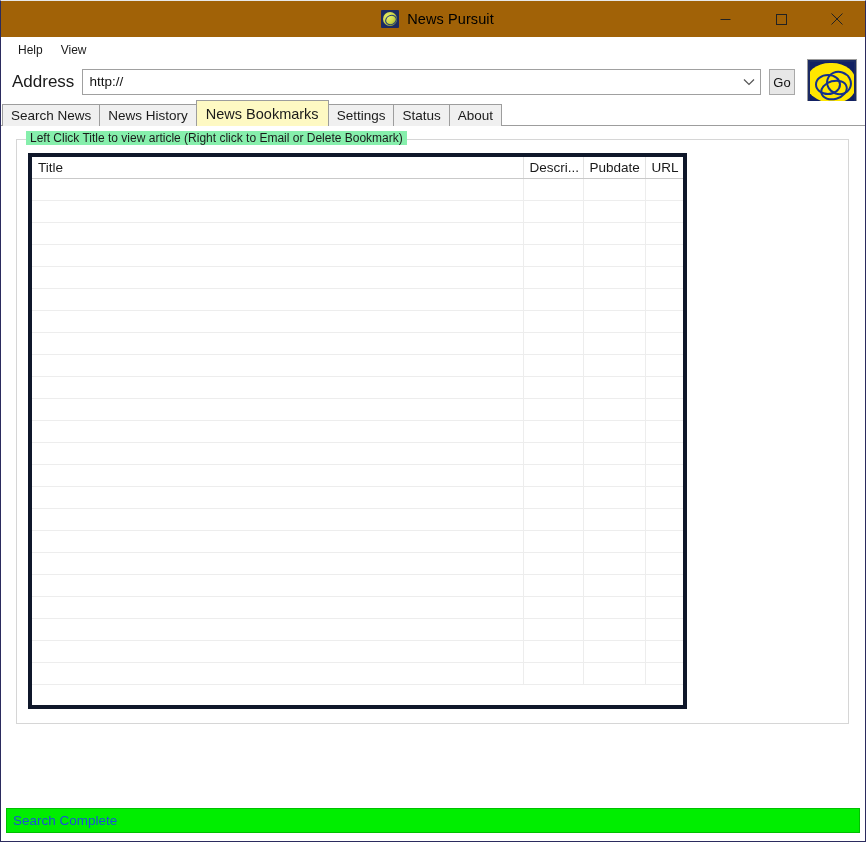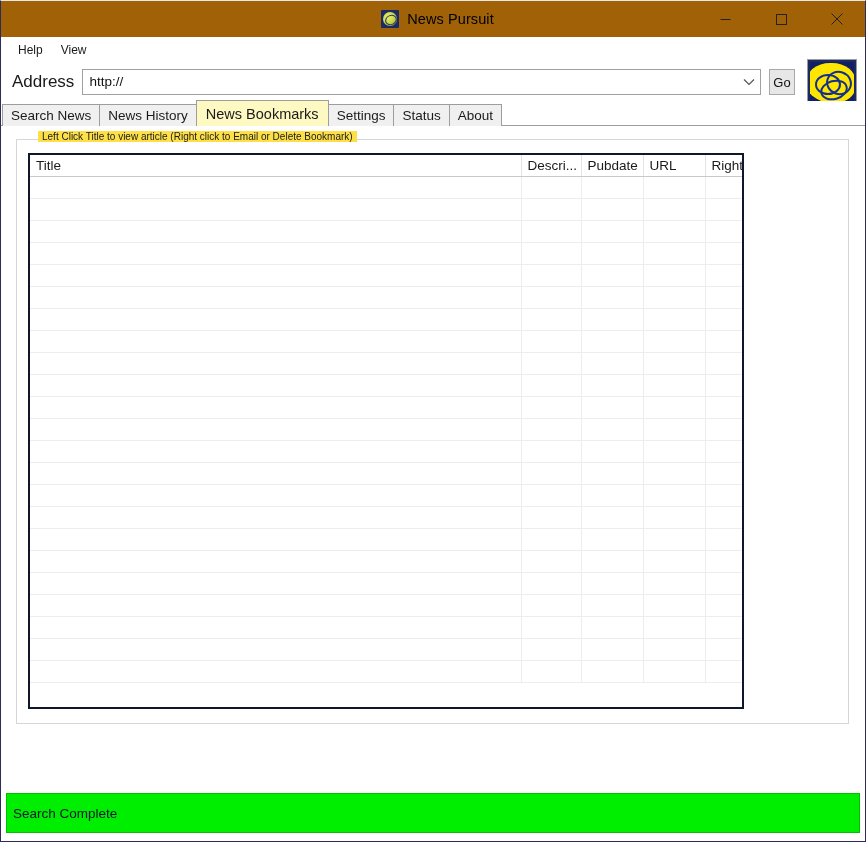"Left Click Title to view" #groupbox-legend { background: #fde047 -> #86efac; font-size: 10px -> 12px; left: 21px -> 9px }
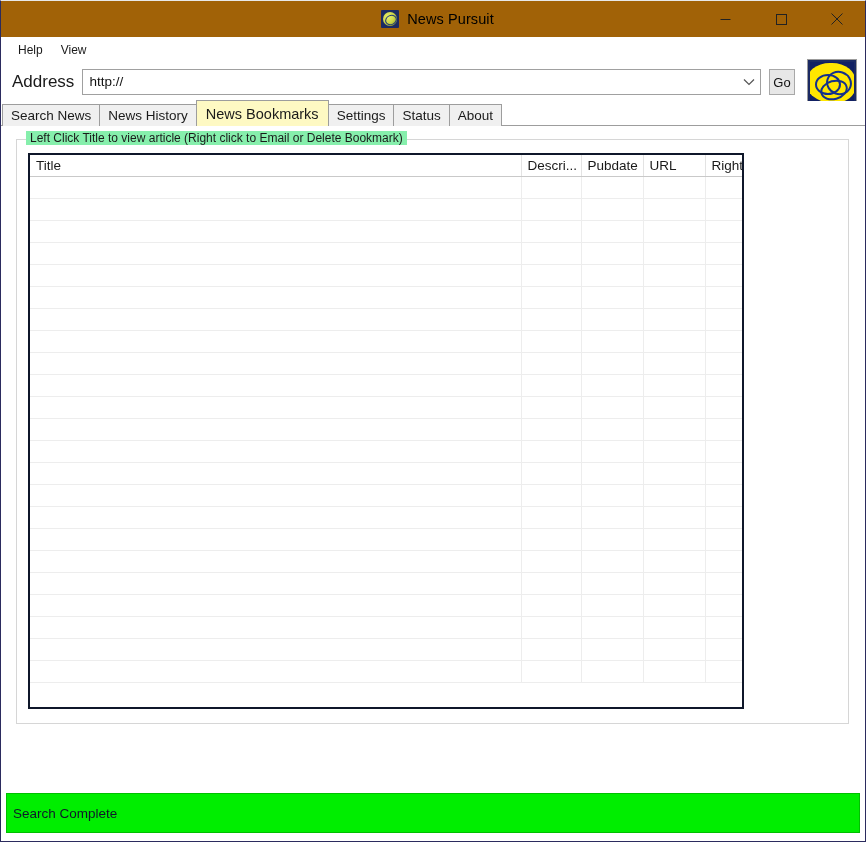"Title" #grid-wrap { border: 2px solid #0f172a -> 4px solid #0f172a; width: 716px -> 659px }
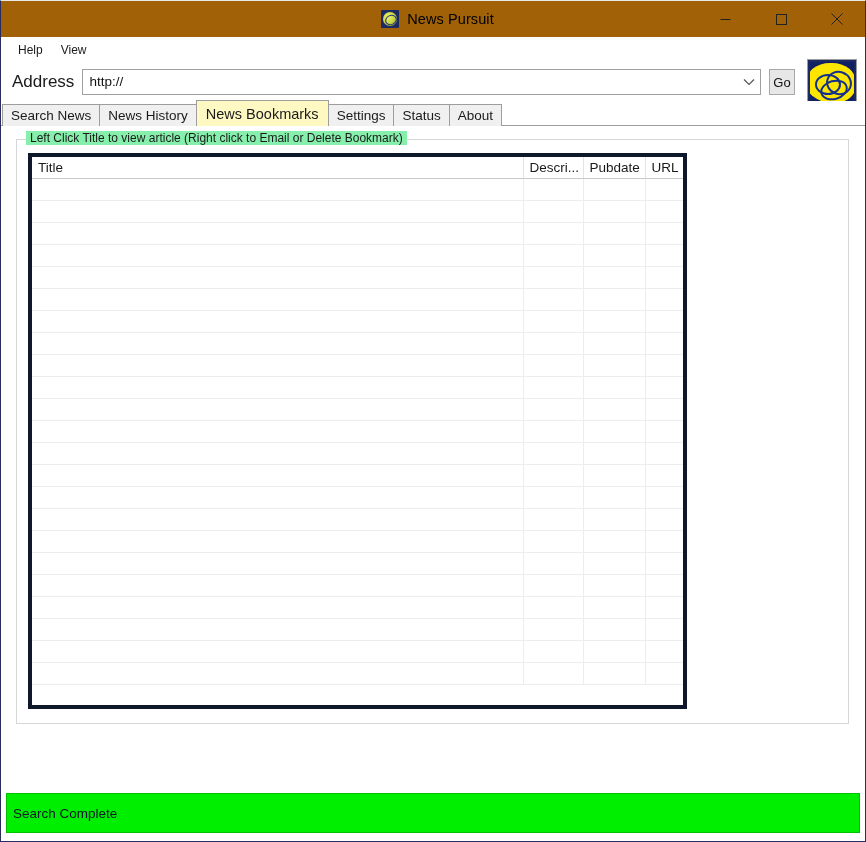"Search Complete" #statusbar { color: #0f172a -> #1d4ed8; height: 40px -> 25px }
